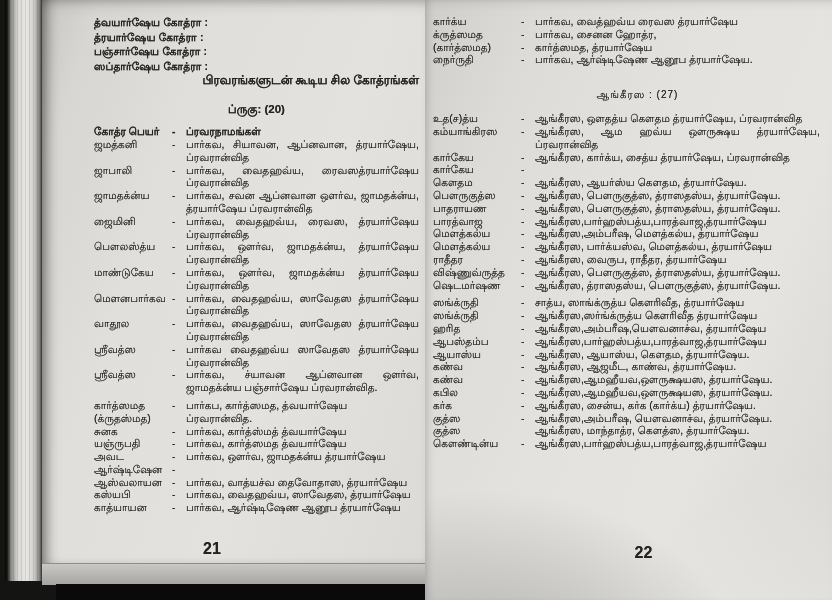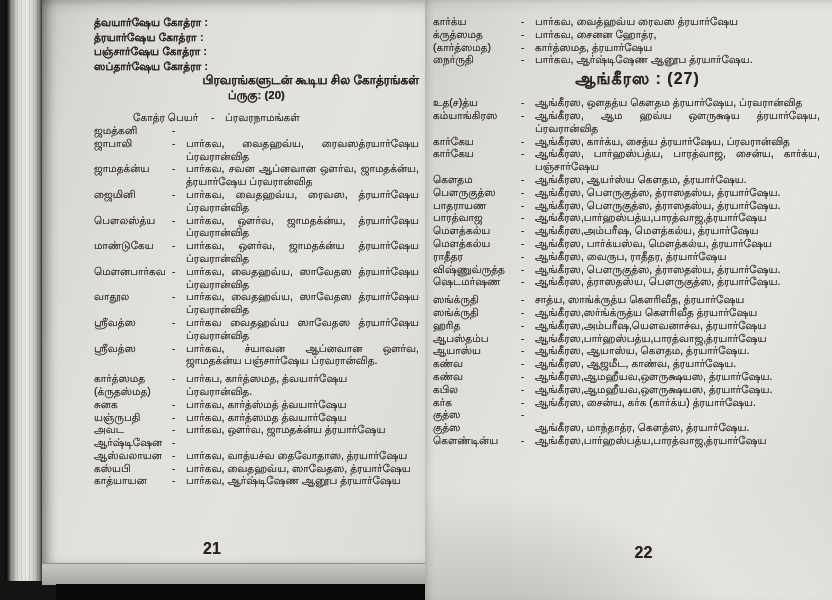"ஆங்கீரஸ : (27)" .section-heading { font-size: 16px -> 10px; font-weight: 700 -> 400; margin: 5px 0 9px -> 21px 0 9px }
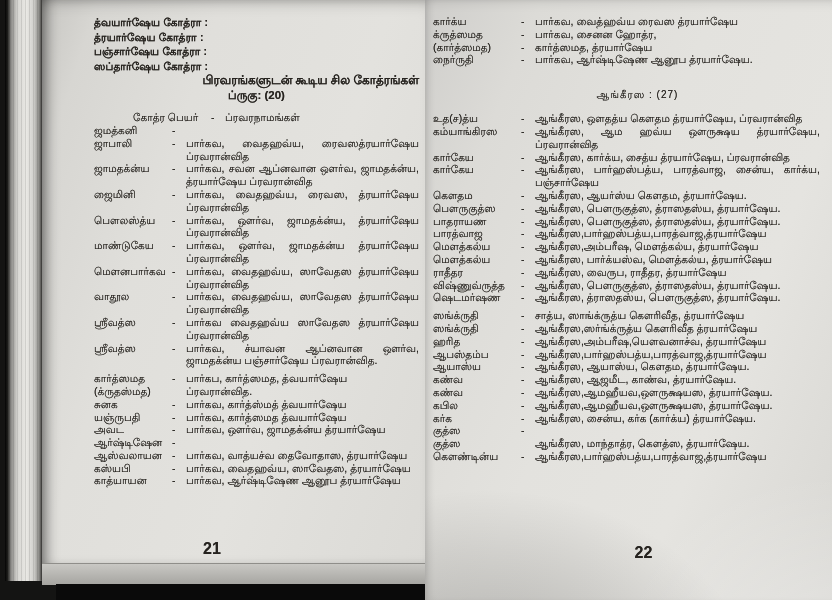"ப்ருகு: (20)" .subheading { margin-top: 1px -> 15px }
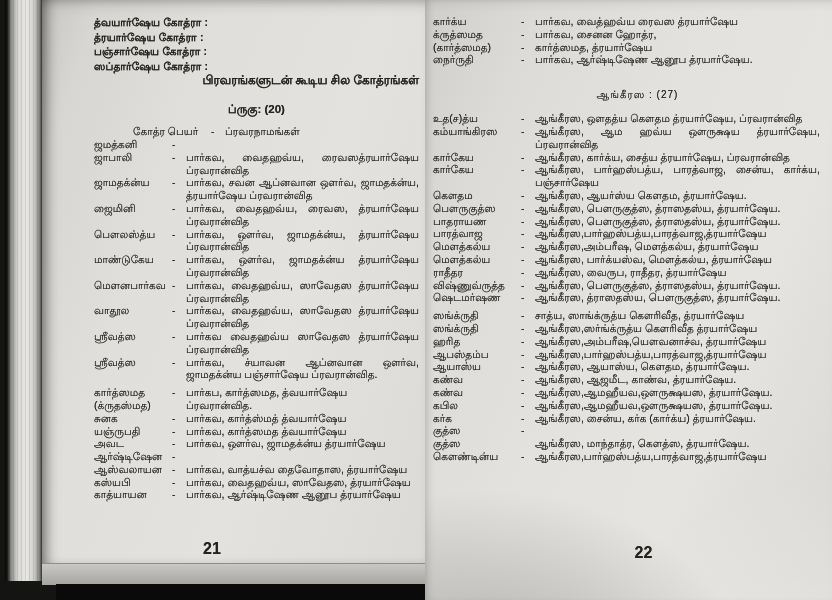"கோத்ர பெயர்" .colhdr { font-weight: 400 -> 700; margin-left: 39px -> none }
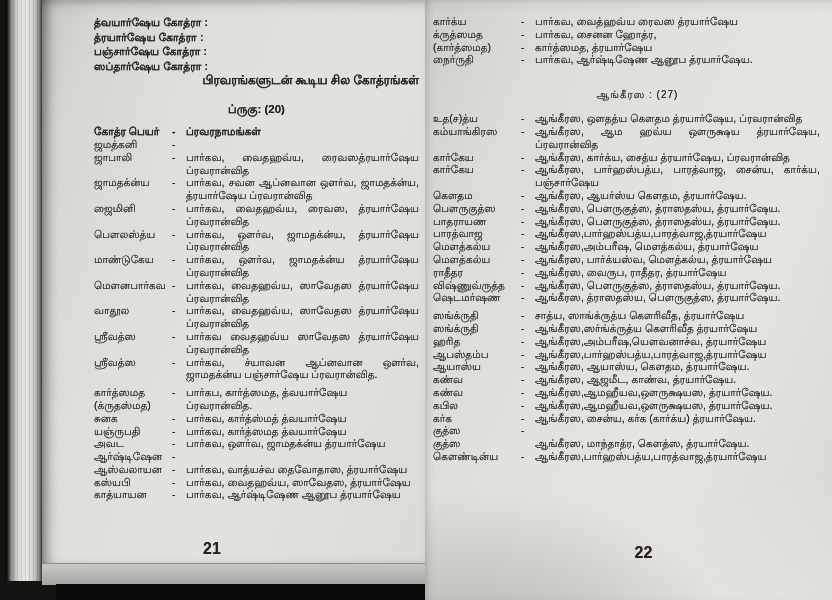"பார்கவ, சியாவன, ஆப்னவான, த்ரயார்ஷேய," span.rtext { html: none -> <span>பார்கவ, சியாவன, ஆப்னவான, த்ரயார்ஷேய, ப்ரவரான்வித</span> }
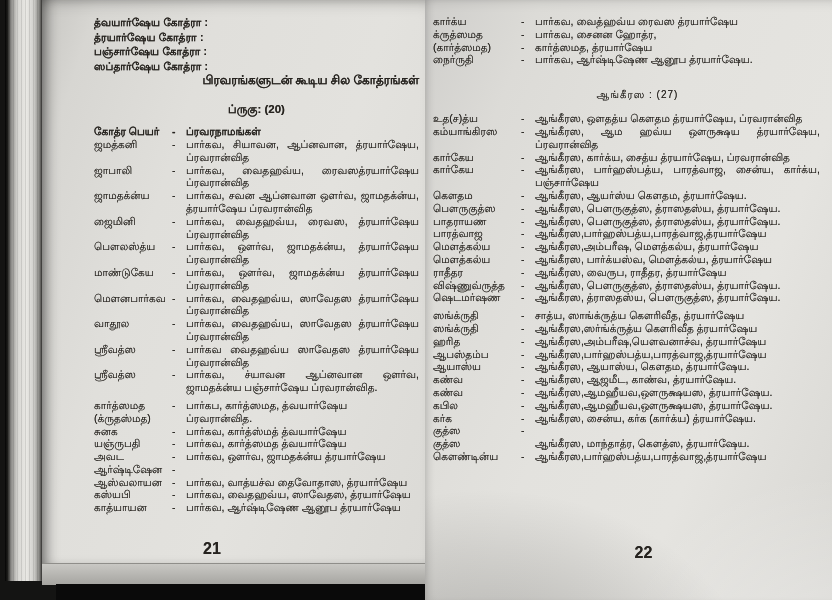"ஆங்கீரஸ, பார்ஹஸ்பத்ய, பாரத்வாஜ, சைன்ய," span.rtext { html: <span>ஆங்கீரஸ, பார்ஹஸ்பத்ய, பாரத்வாஜ, சைன்ய, கார்க்ய, பஞ்சார்ஷேய</span> -> none }
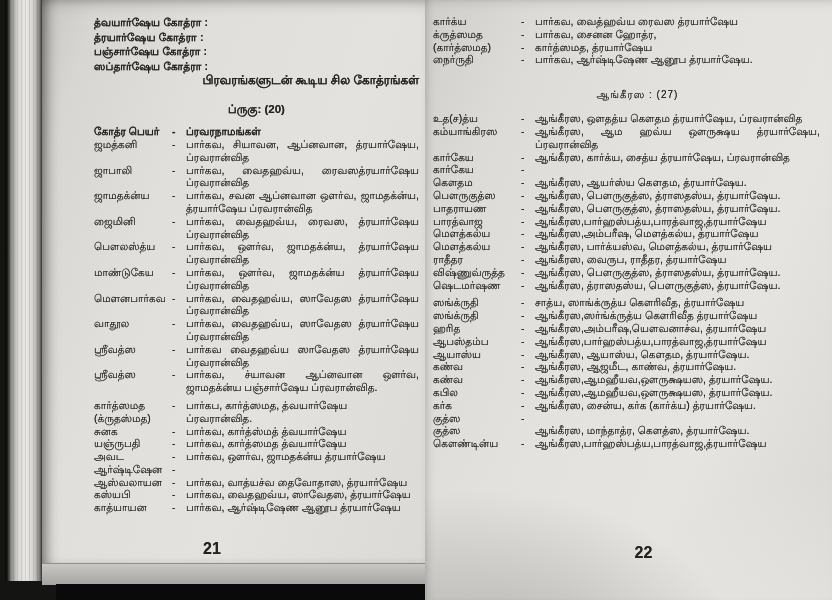"ஆங்கீரஸ,அம்பரீஷ, யௌவனாச்வ, த்ரயார்ஷேய." span.rtext { html: none -> <span>ஆங்கீரஸ,அம்பரீஷ, யௌவனாச்வ, த்ரயார்ஷேய.</span> }
